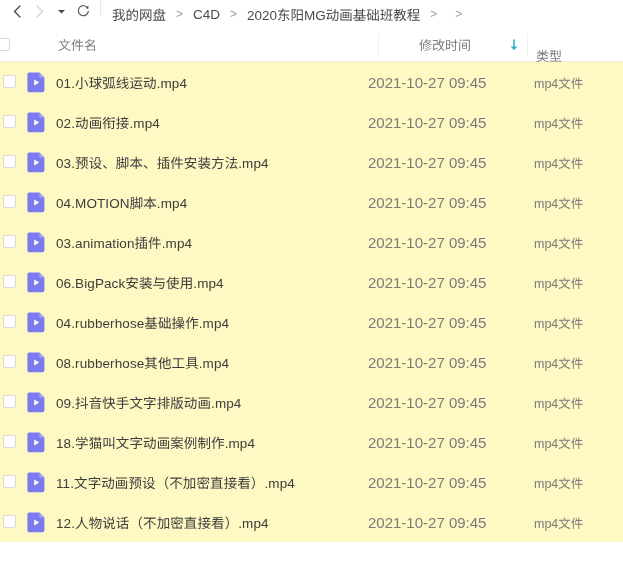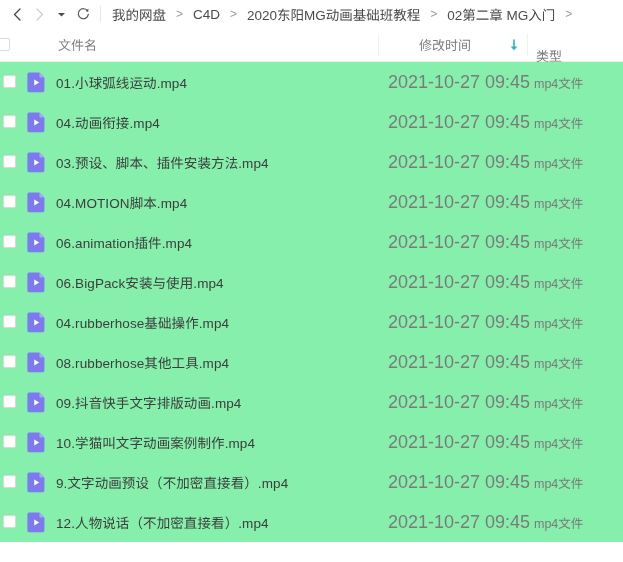"我的网盘" .navbar { align-items: center -> none }
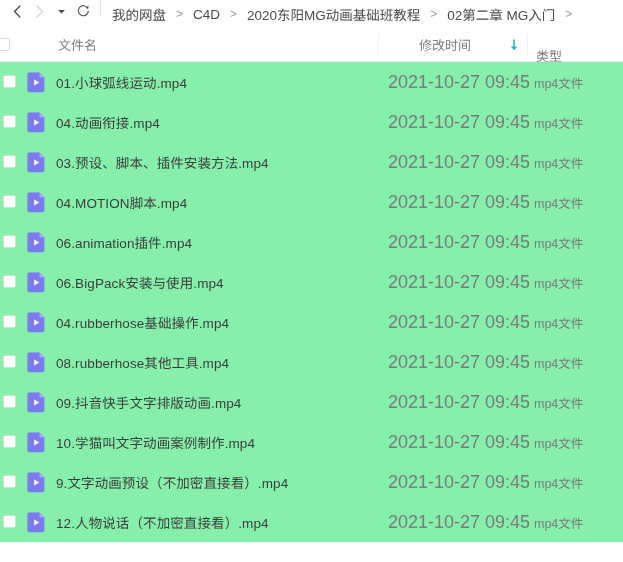"02第二章 MG入门" span.crumb { html: <span>02第二章 MG入门</span> -> none }
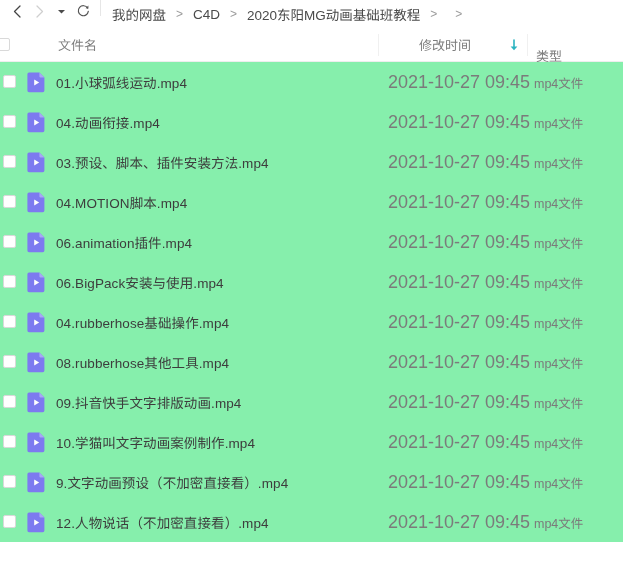"01.小球弧线运动.mp4" .file-list { background: #86efac -> #fef9c3 }
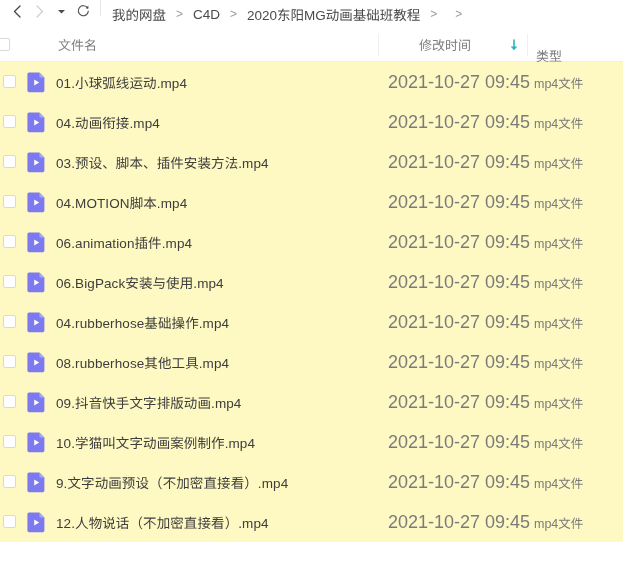"2021-10-27 09:45" .ftime { font-size: 18px -> 15px; left: 388px -> 368px }
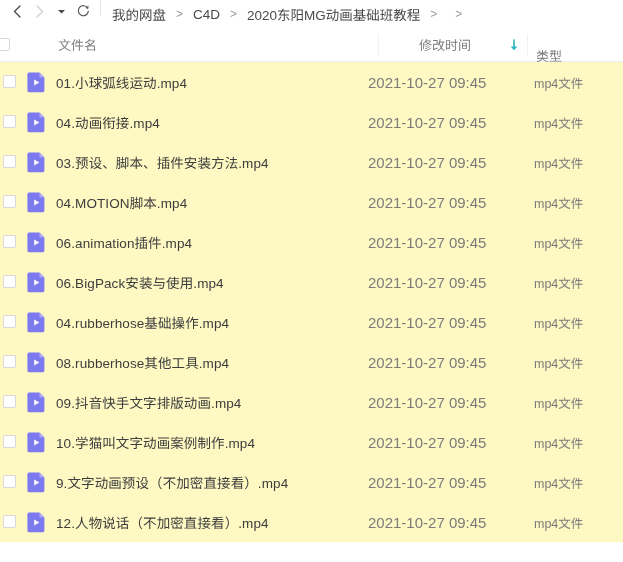"04.动画衔接.mp4" span.fname { text: 04 -> 02 }
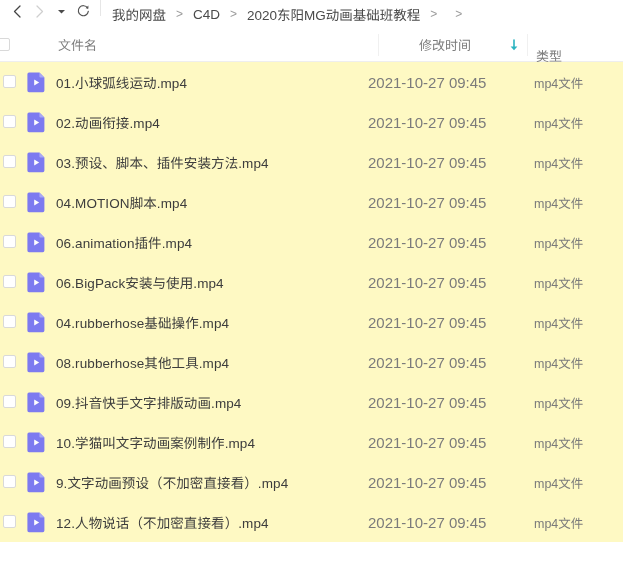"06.animation插件.mp4" span.fname { text: 06.animation -> 03.animation }
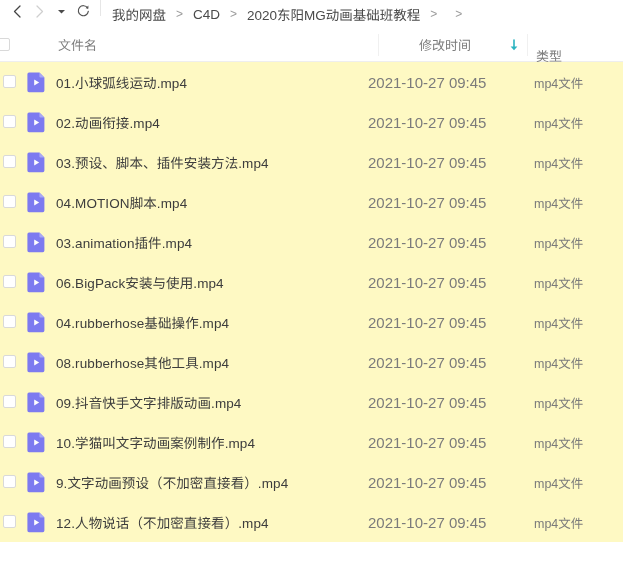"10.学猫叫文字动画案例制作.mp4" span.fname { text: 10 -> 18 }
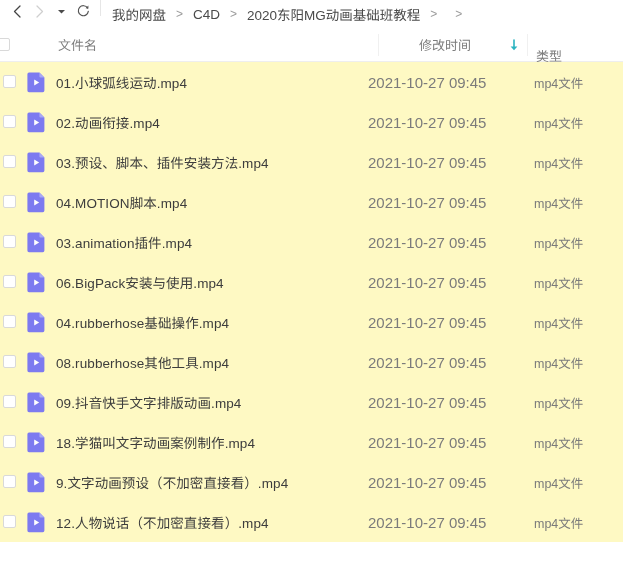"9.文字动画预设（不加密直接看）.mp4" span.fname { text: 9 -> 11 }
